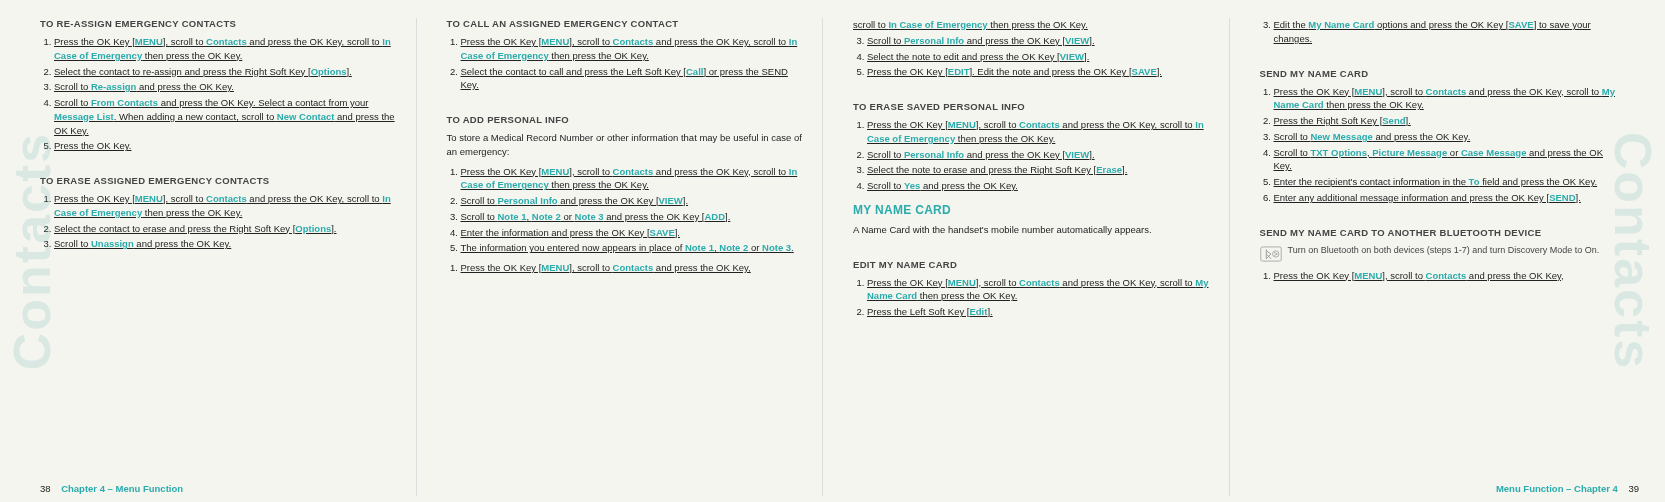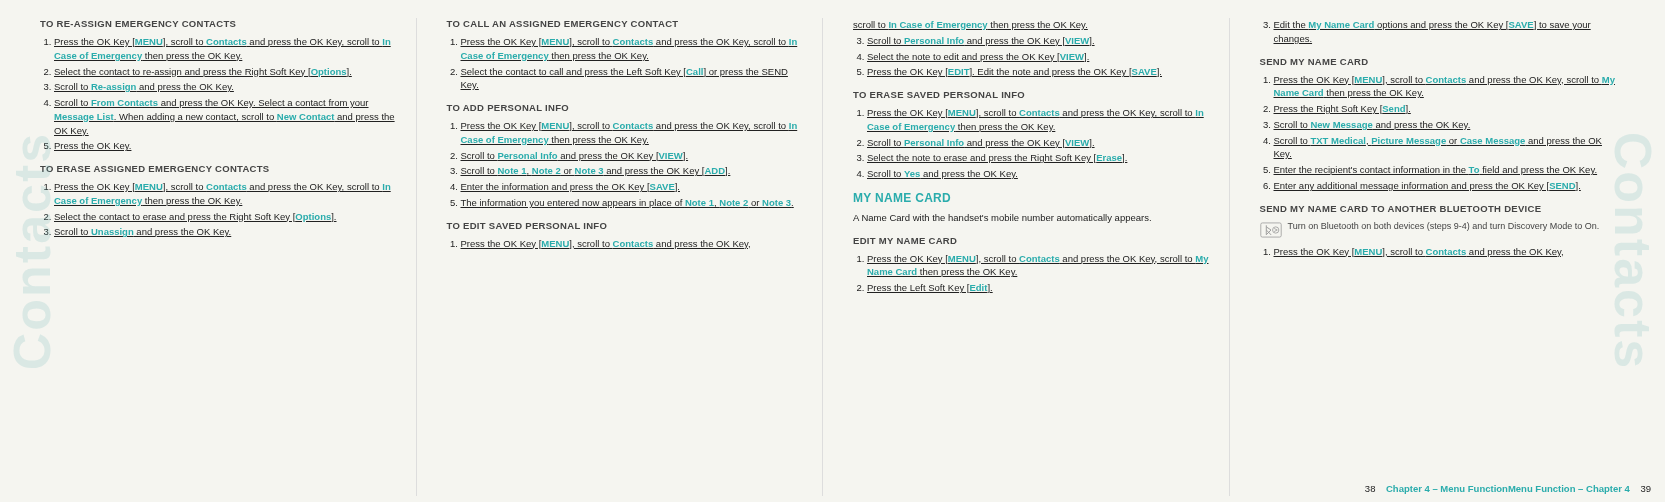"SEND MY NAME CARD" .section-title { margin-top: 10px -> 22px }
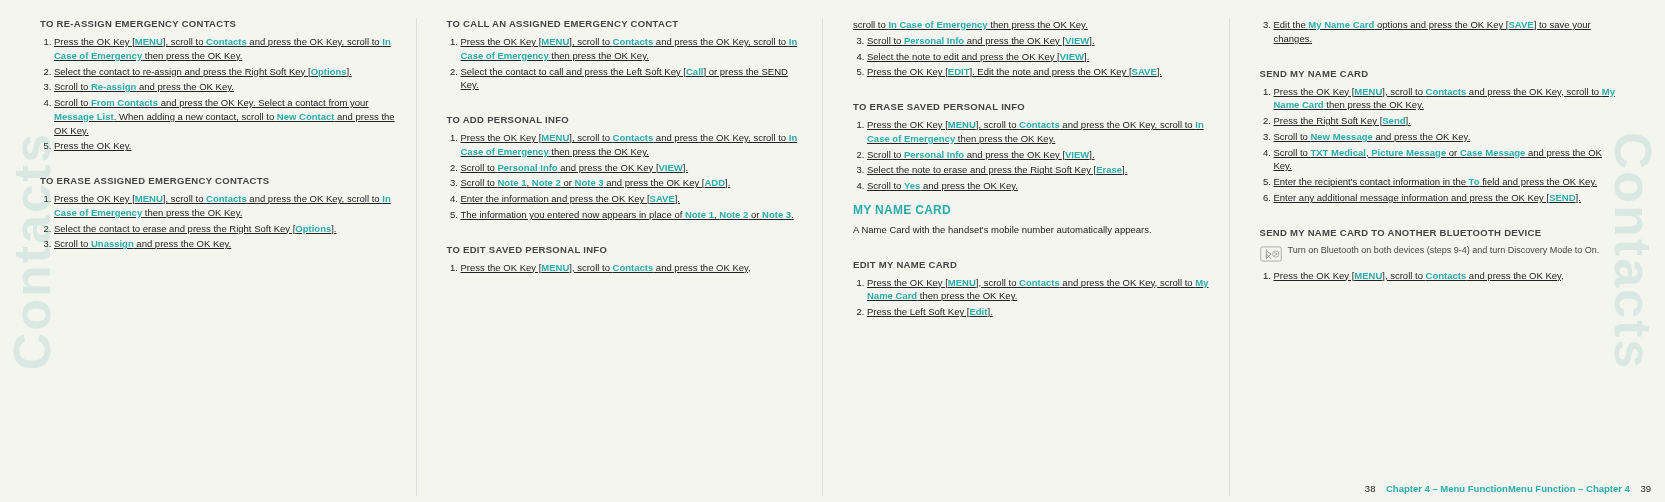"To store a Medical Record" p.body-text { html: none -> <p>To store a Medical Record Number or other information that may be useful in case of an emergency:</p> }
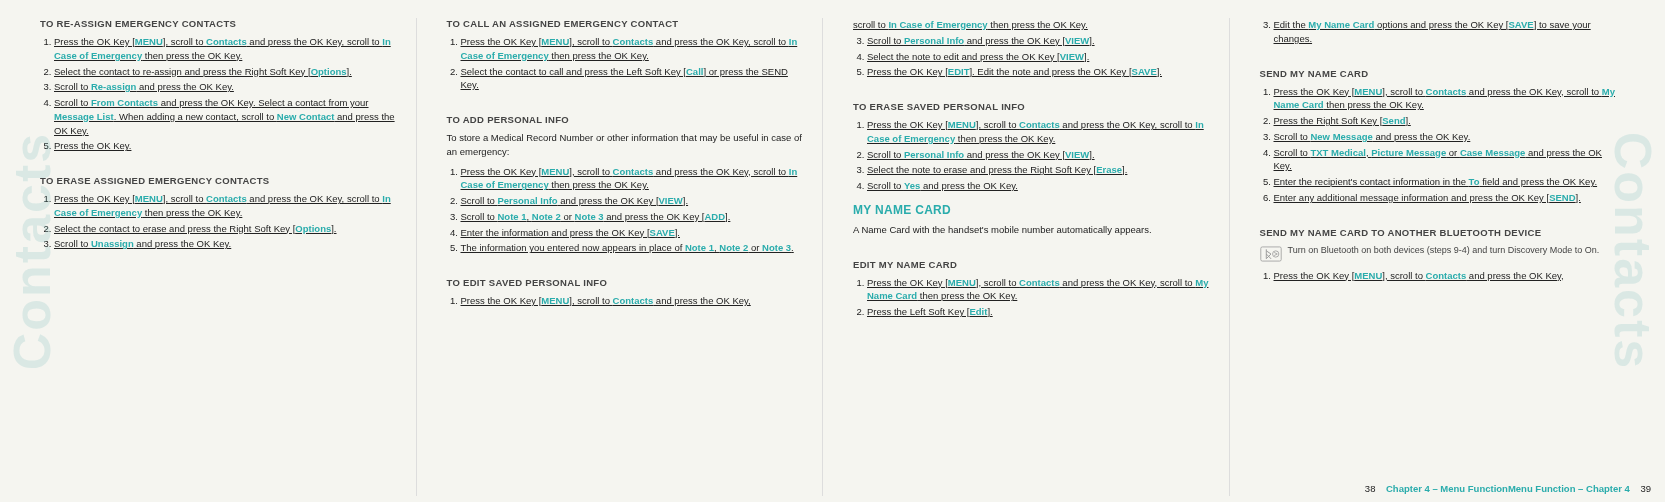"TXT Medical" span.link-teal { text: Medical -> Options }
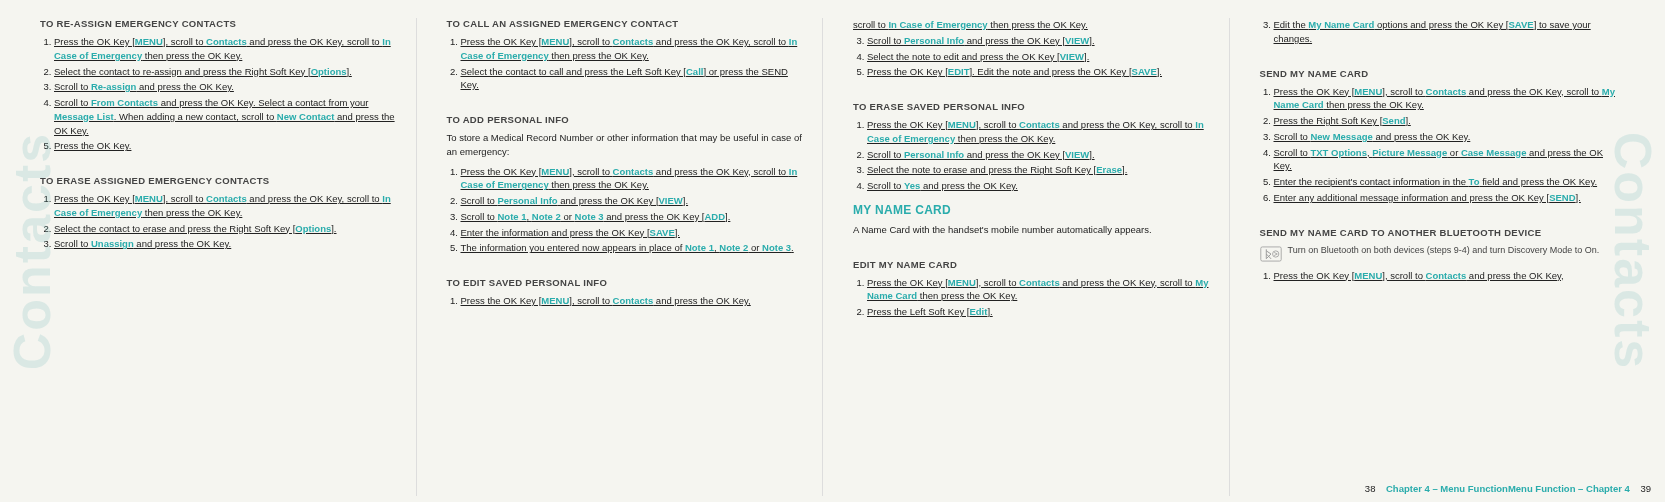"Turn on Bluetooth on both" p.note-text { text: 9-4 -> 1-7 }
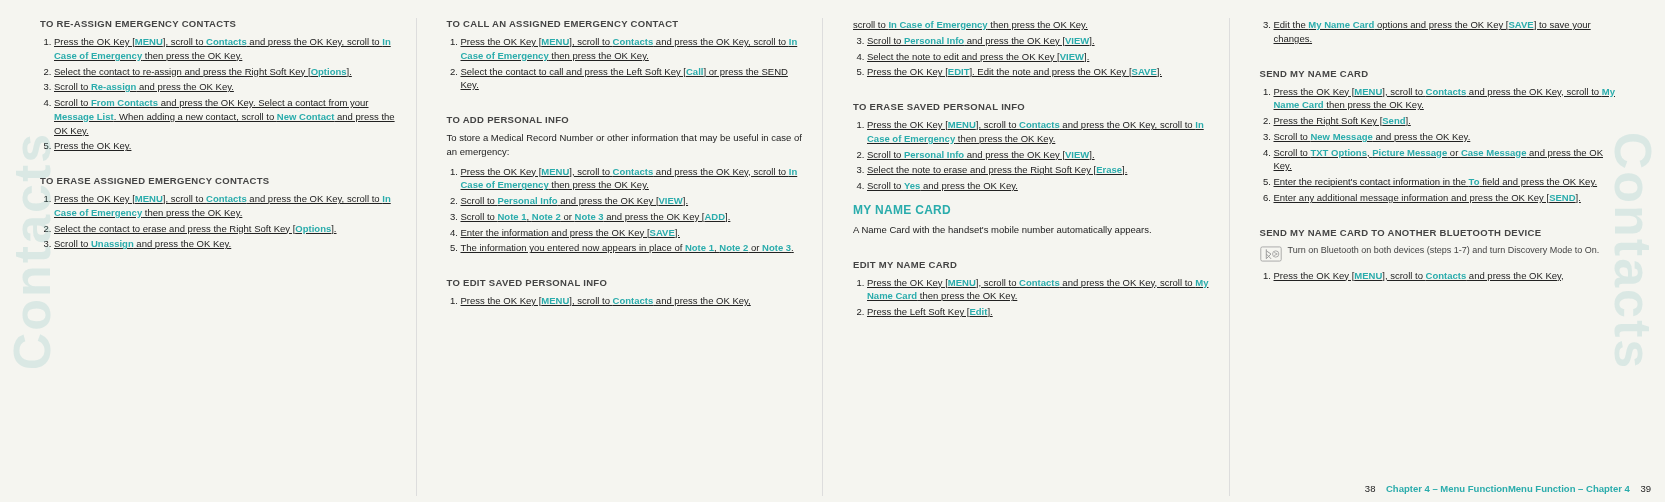"TO EDIT SAVED PERSONAL INFO" div.section-title { html: <div>TO EDIT SAVED PERSONAL INFO</div> -> none }
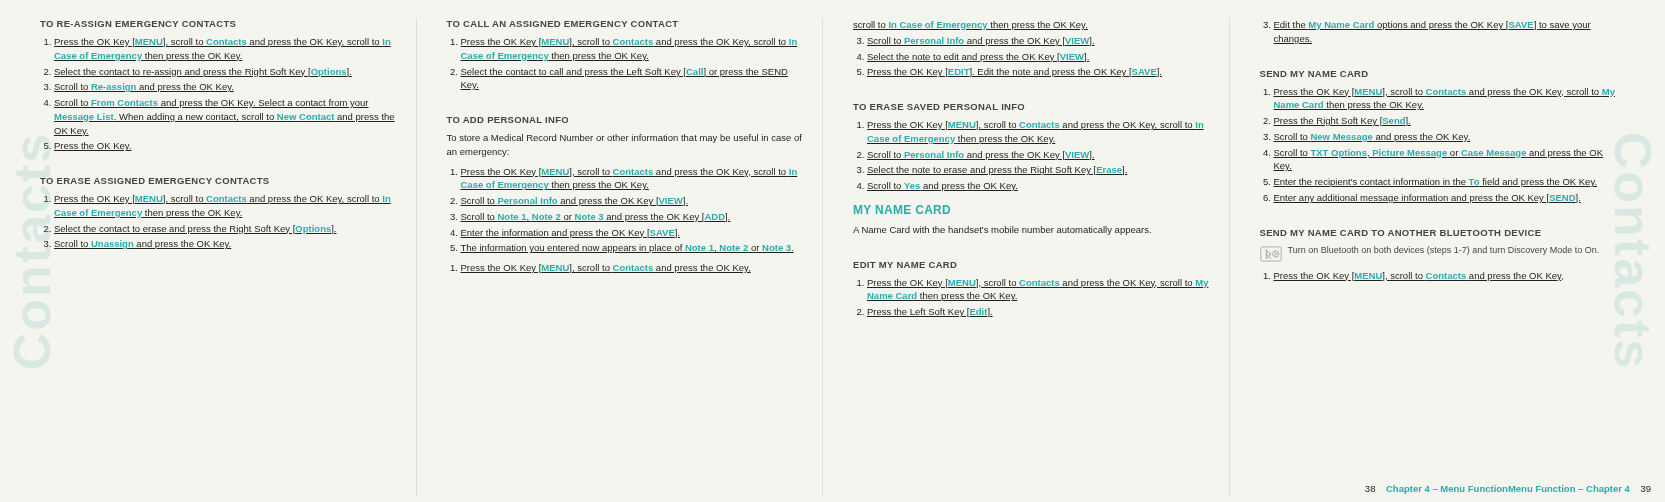"38 Chapter 4 – Menu" .page-footer { justify-content: flex-end -> space-between; padding: 0 14px 8px 40px -> 0 26px 8px 40px }
